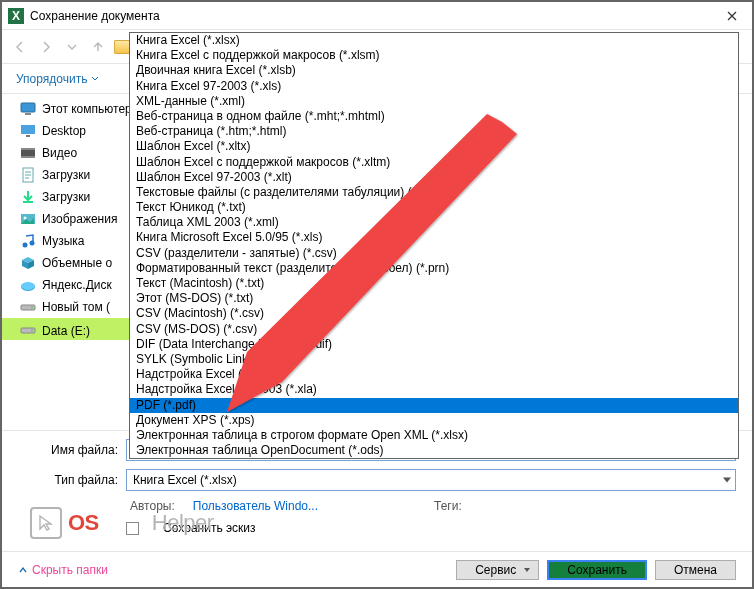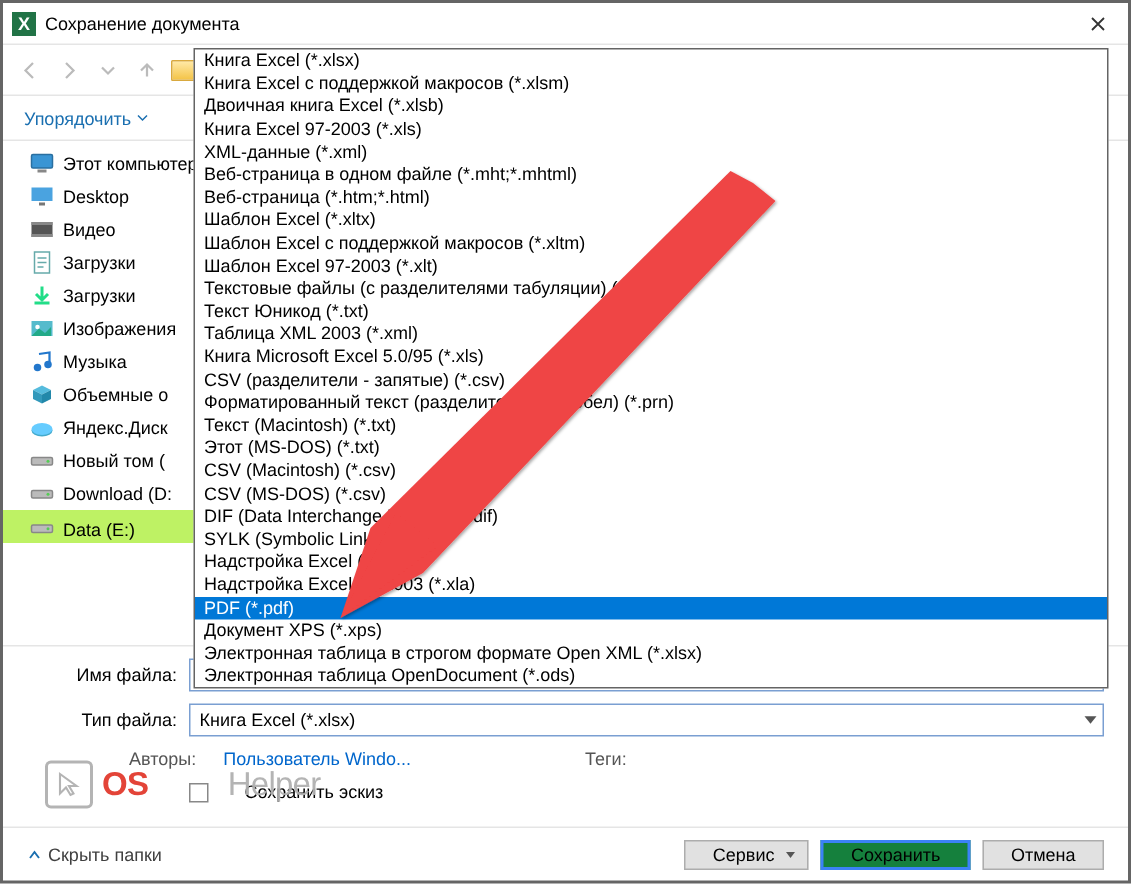"Download (D:" div.sb-item { html: <div> <span> <svg> <rect></rect> <circle></circle> </svg> </span> <span>Download (D:</span> </div> -> none }
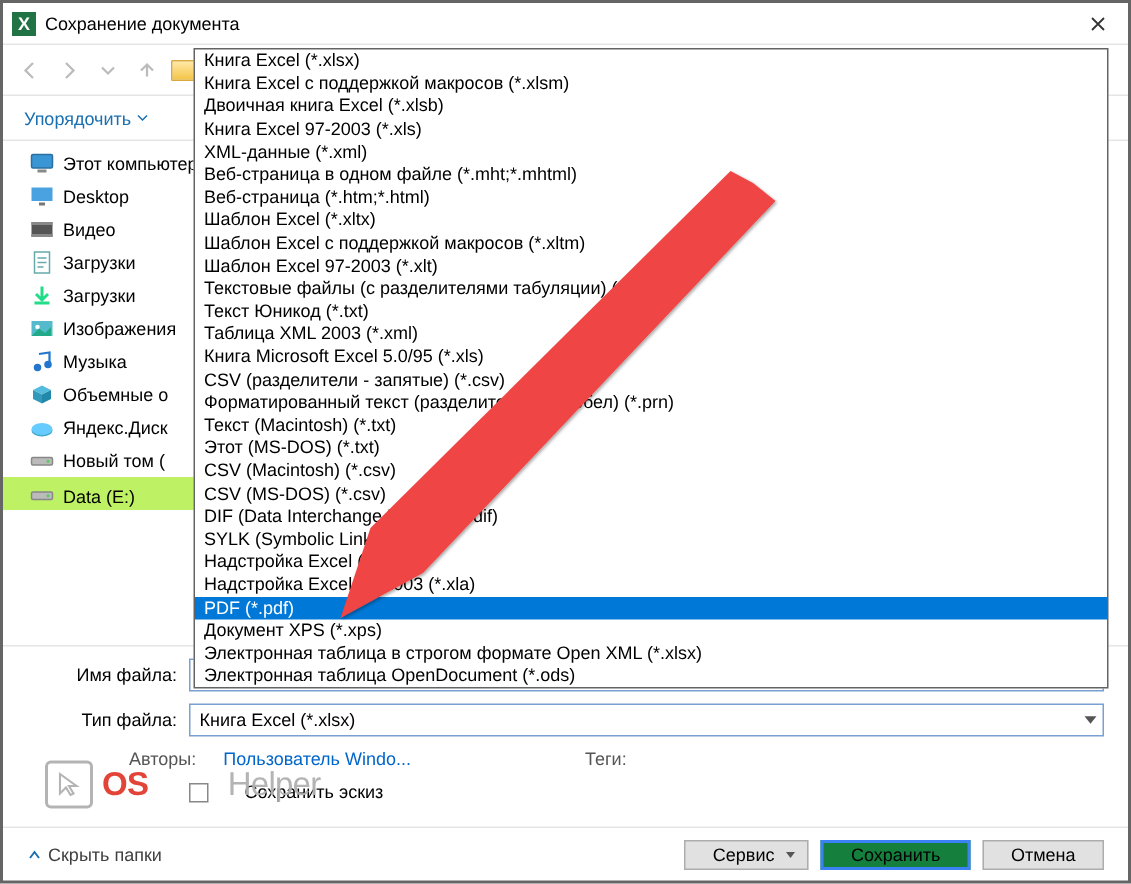"PDF (*.pdf)" .dropdown .opt.sel { color: #ffffff -> #000000 }
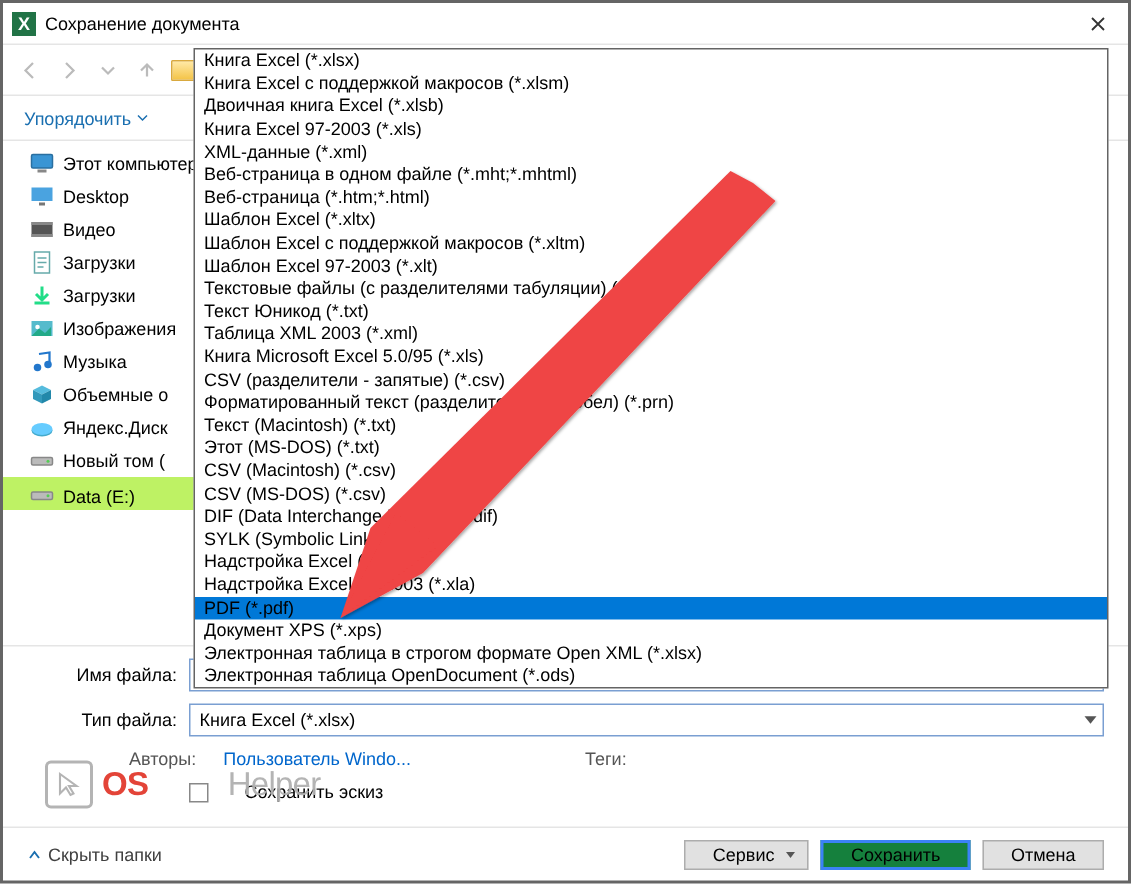"Авторы:" .meta-row { margin-left: 68px -> 112px }
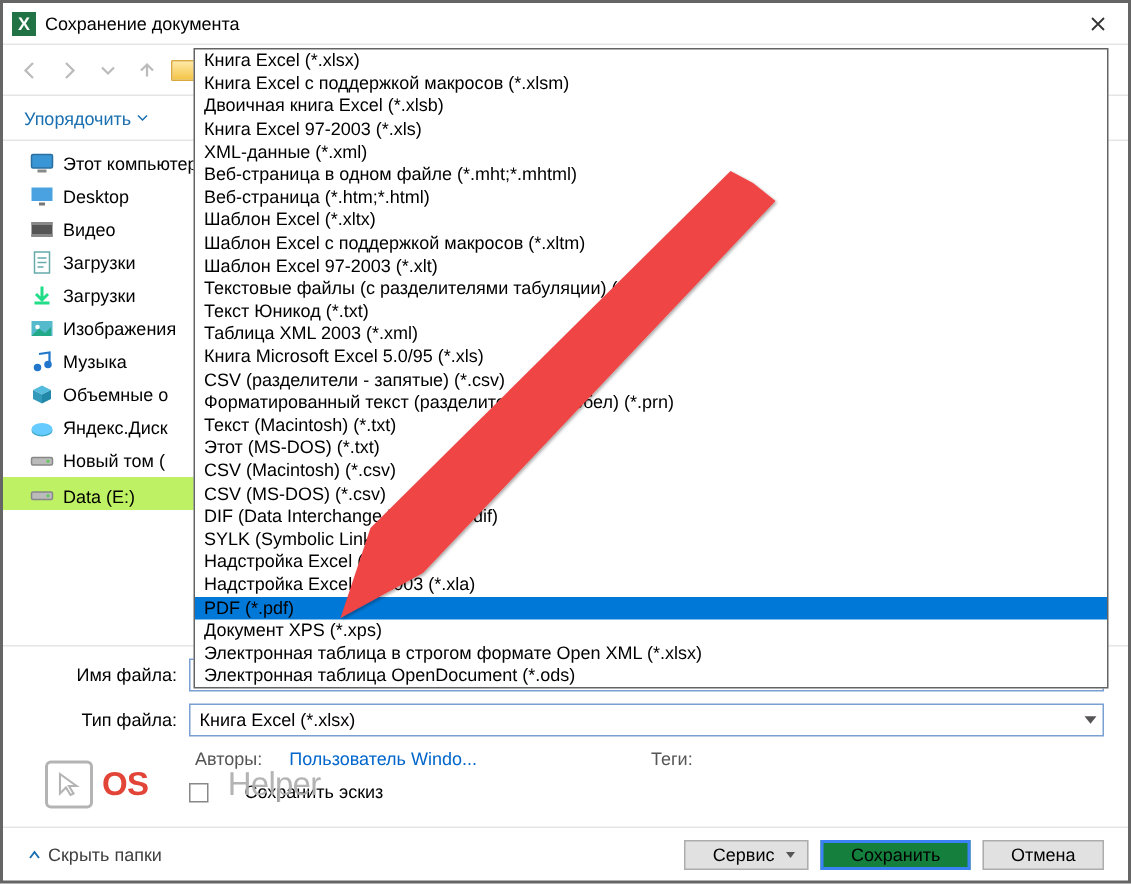"Скрыть папки" .hide-folders { color: #404040 -> #ec4899 }
